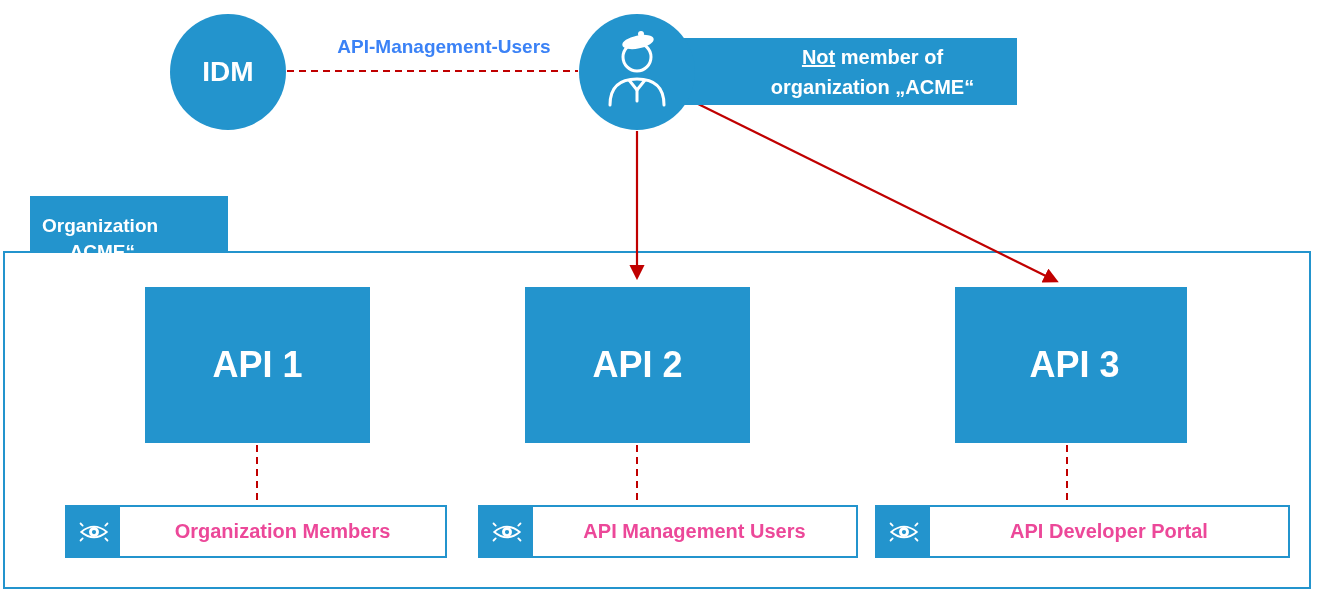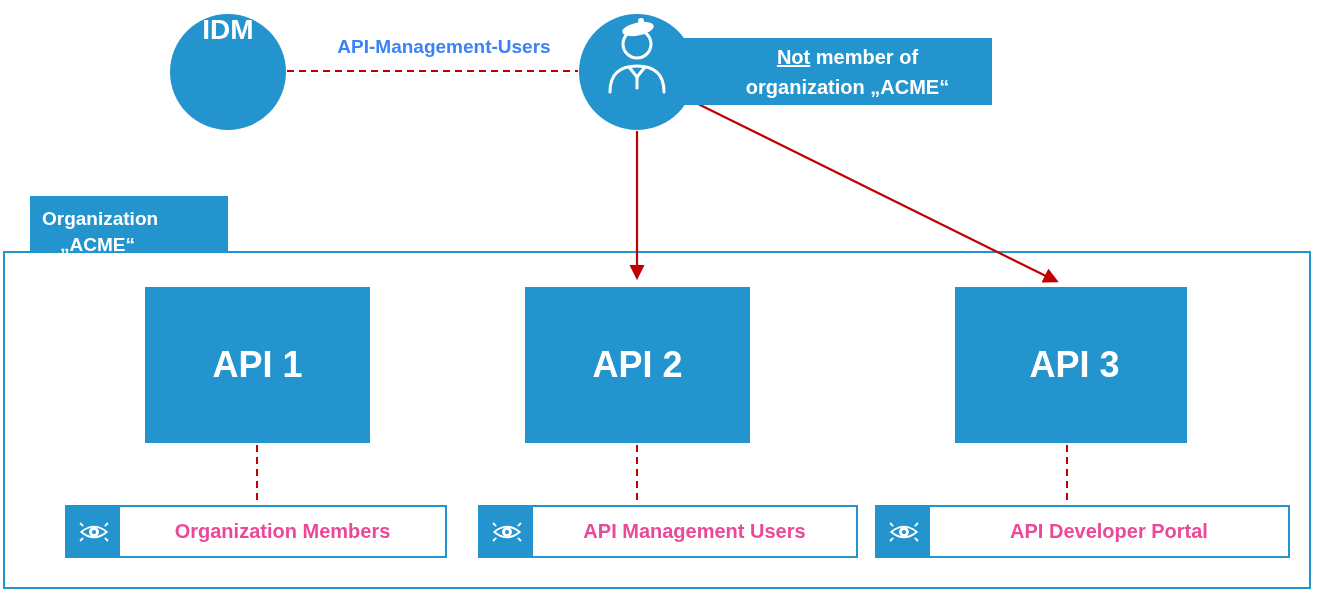"IDM" .circle { align-items: flex-start -> center }
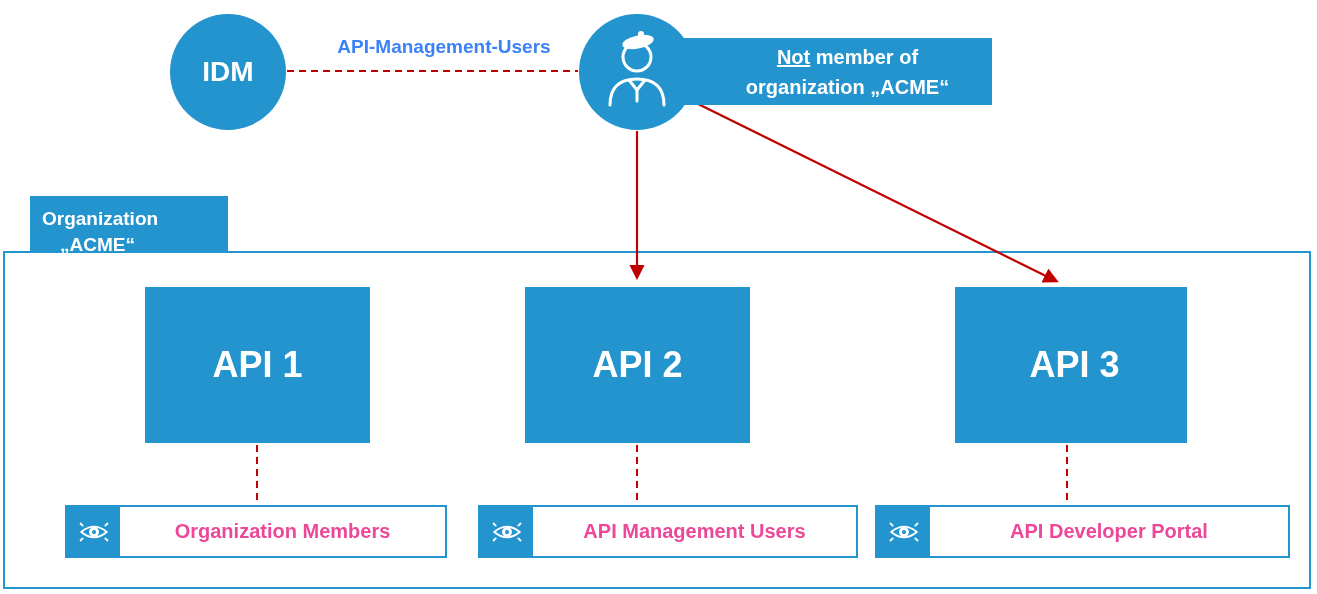"Not member of" .callout { left: 655px -> 680px }
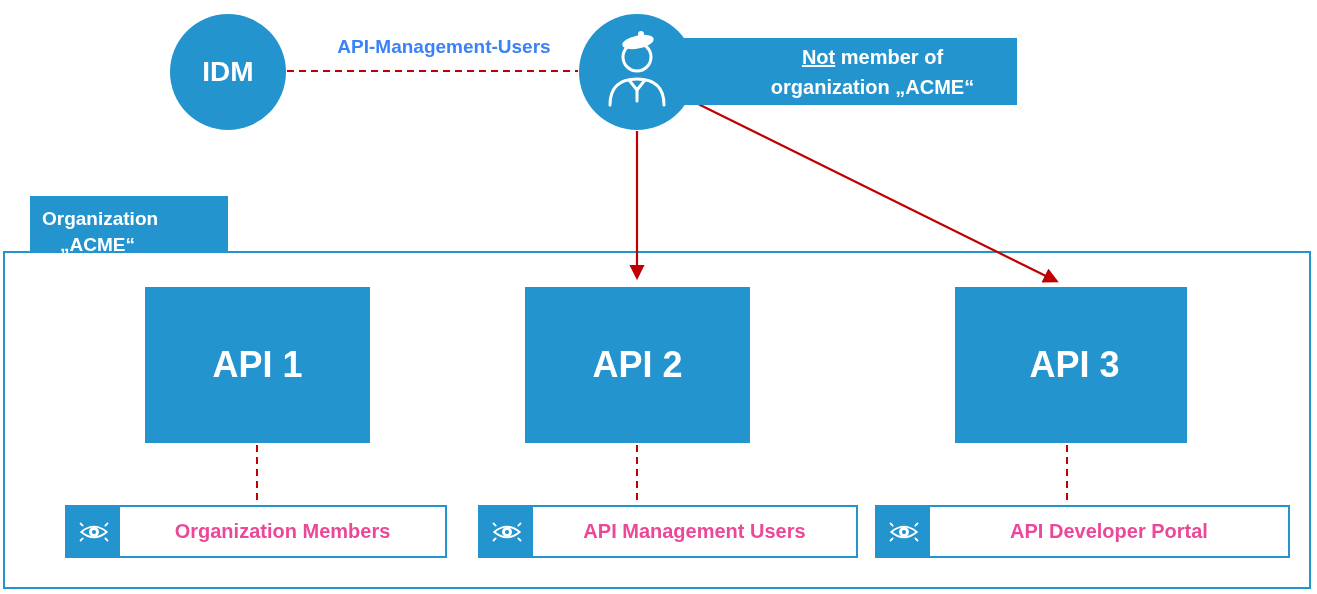"Organization" .org-tab { padding-top: 10px -> 17px }
